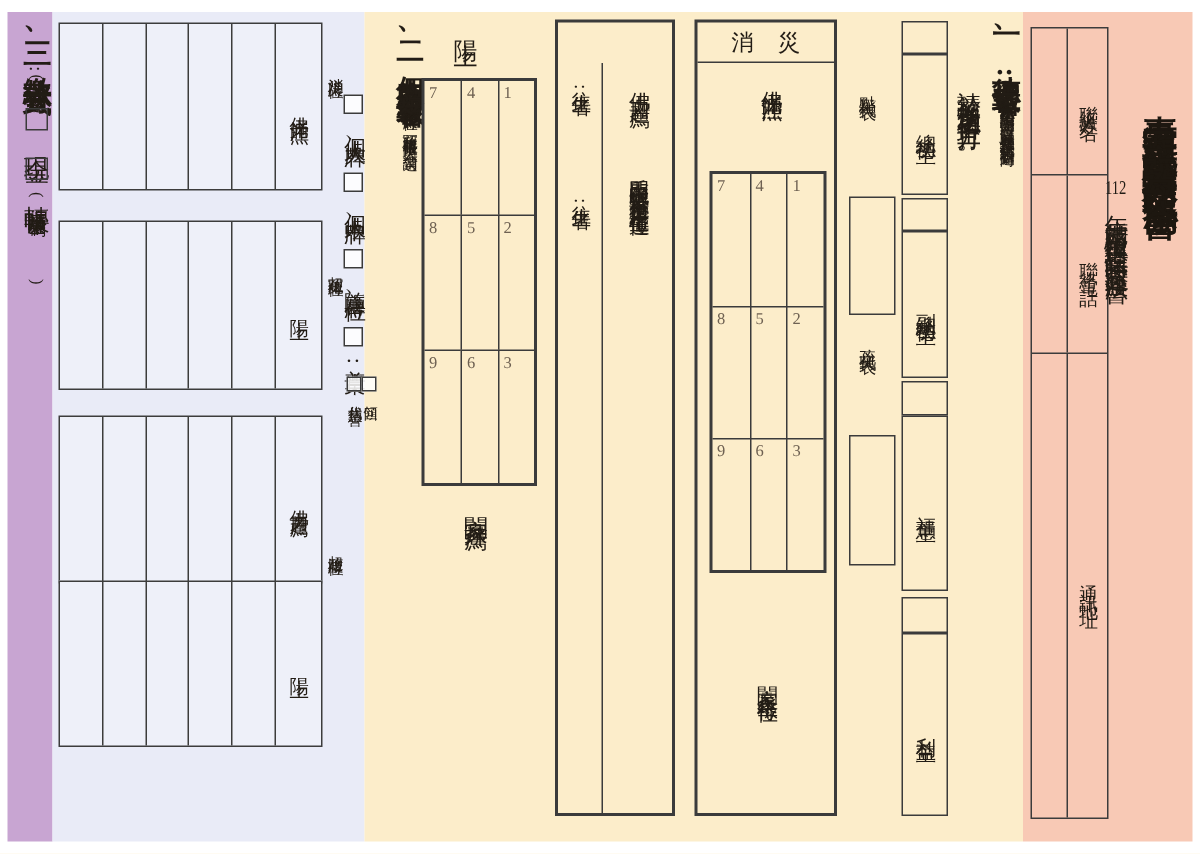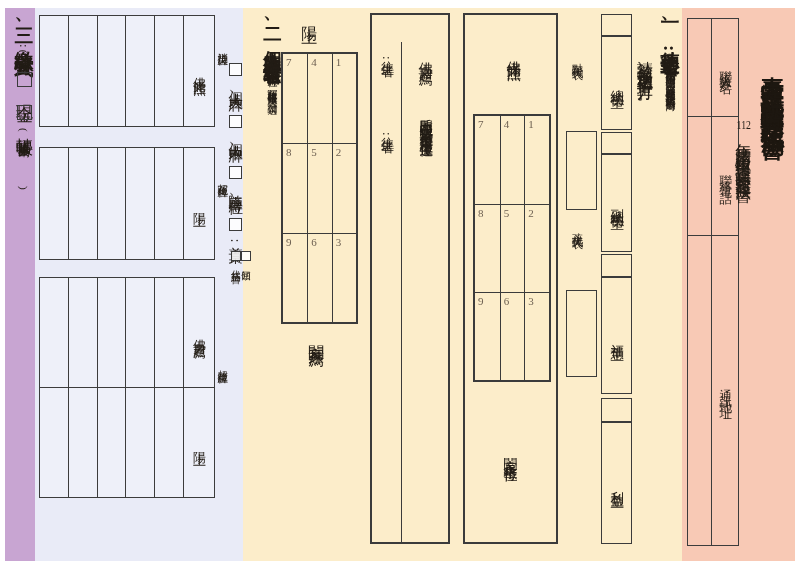"消災" div.boxheader { html: none -> <div>消災</div> }
